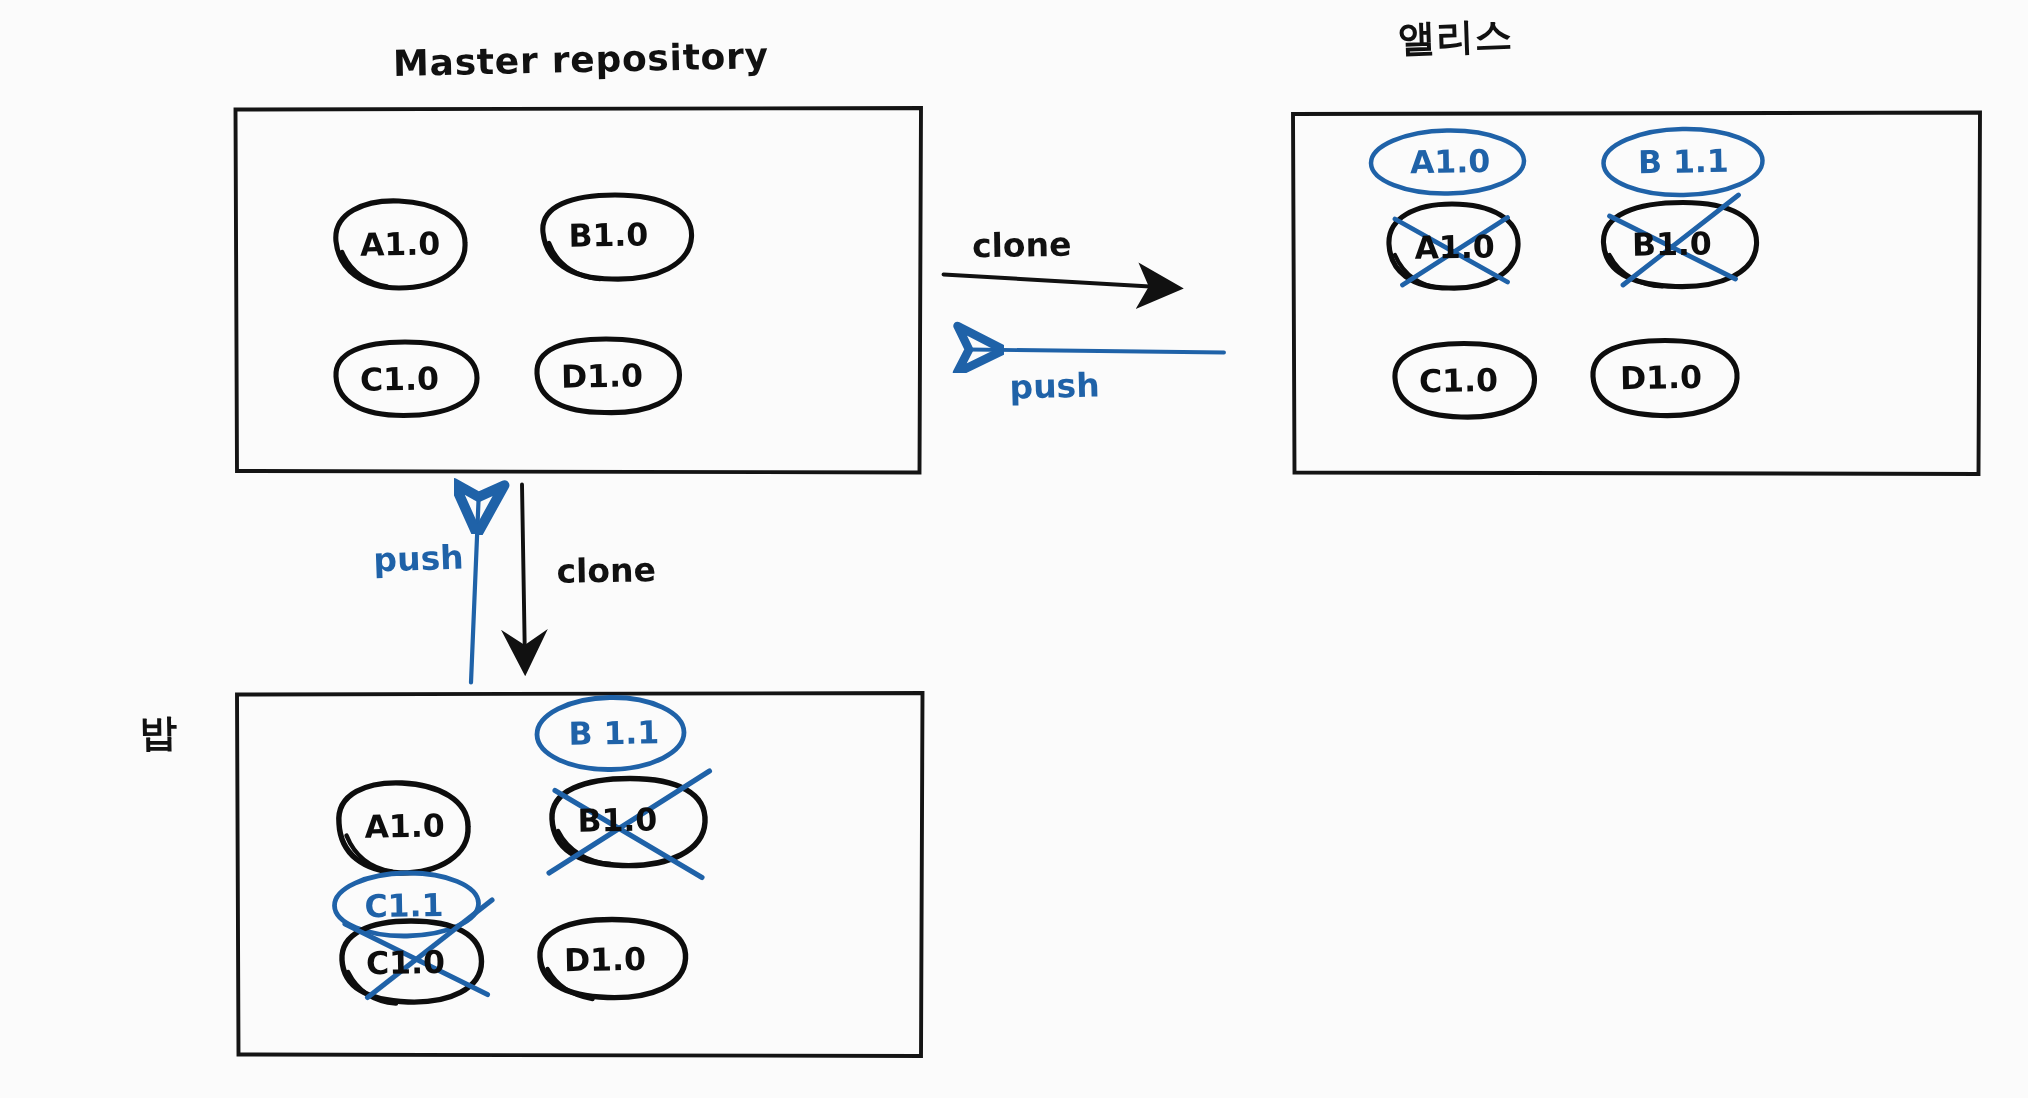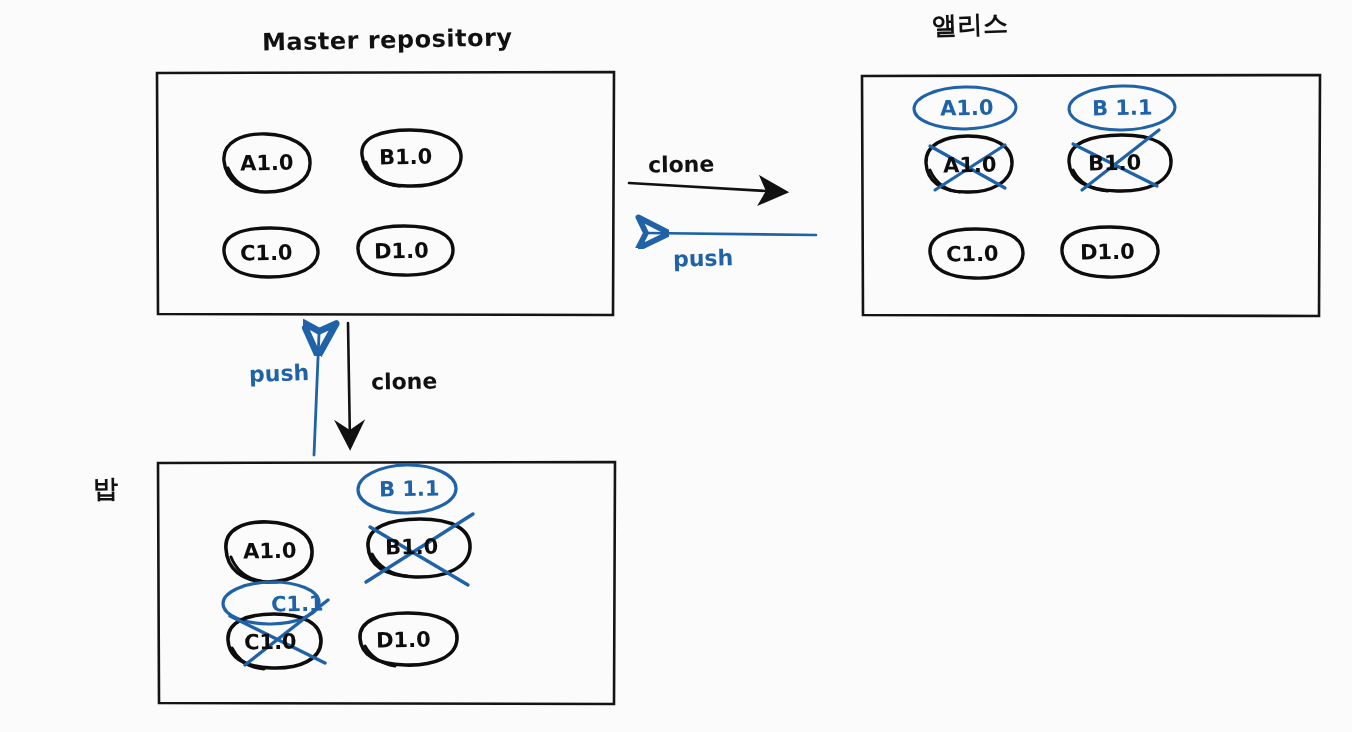"C1.1" div.node-label { margin-left: 28px -> none }
